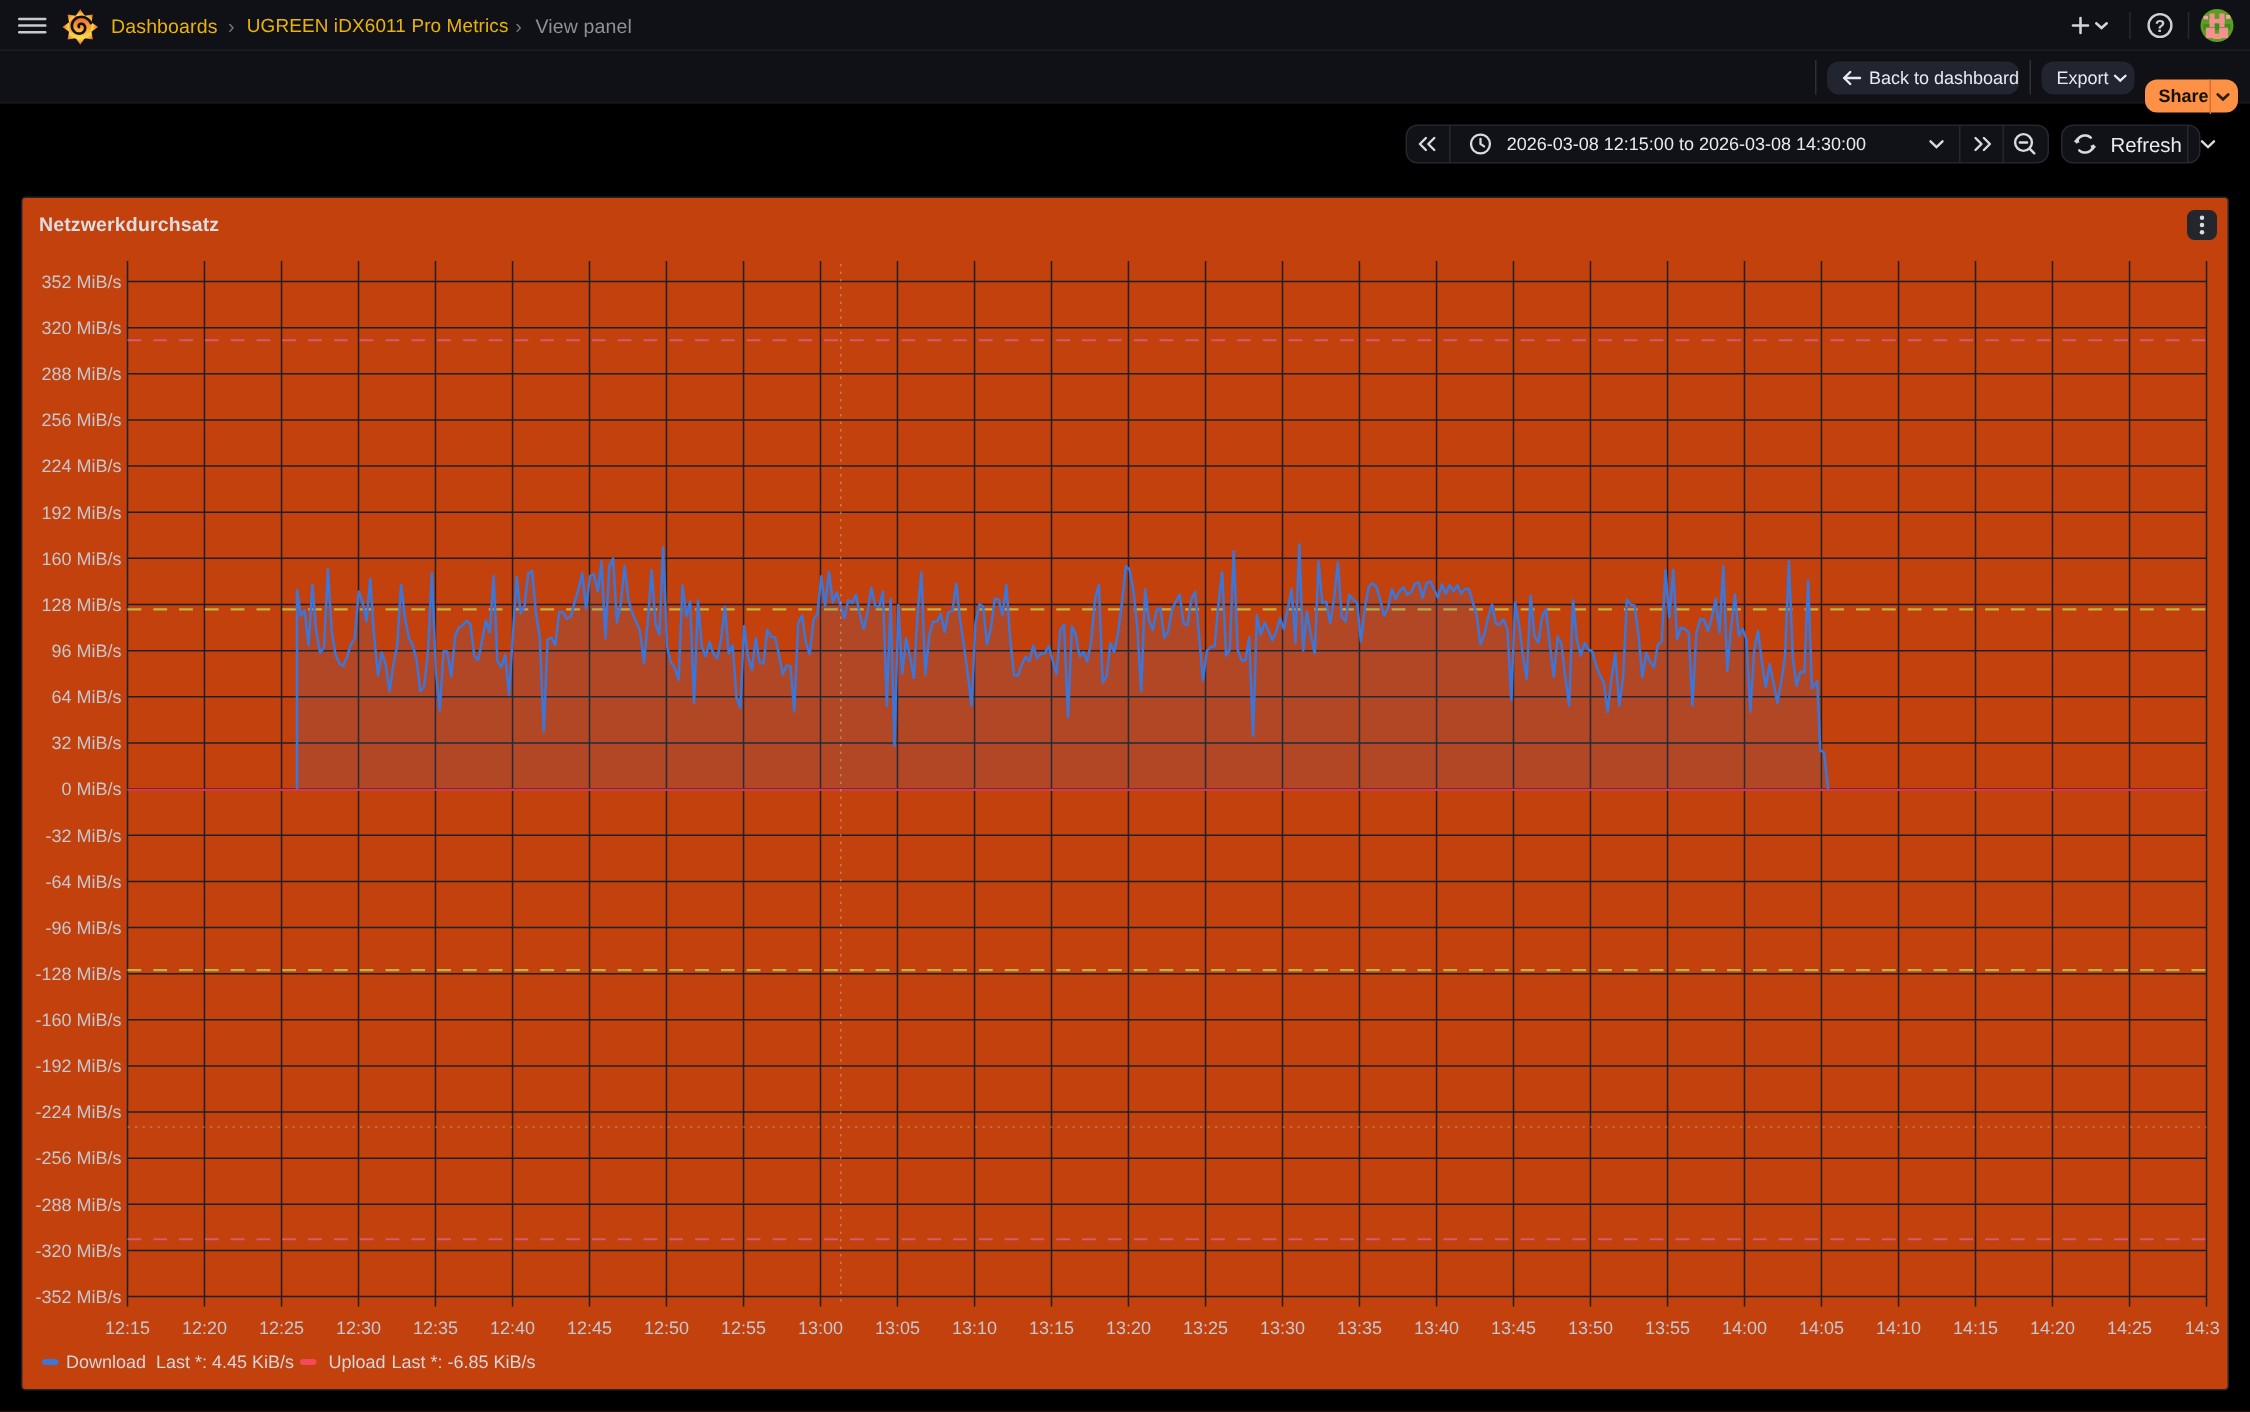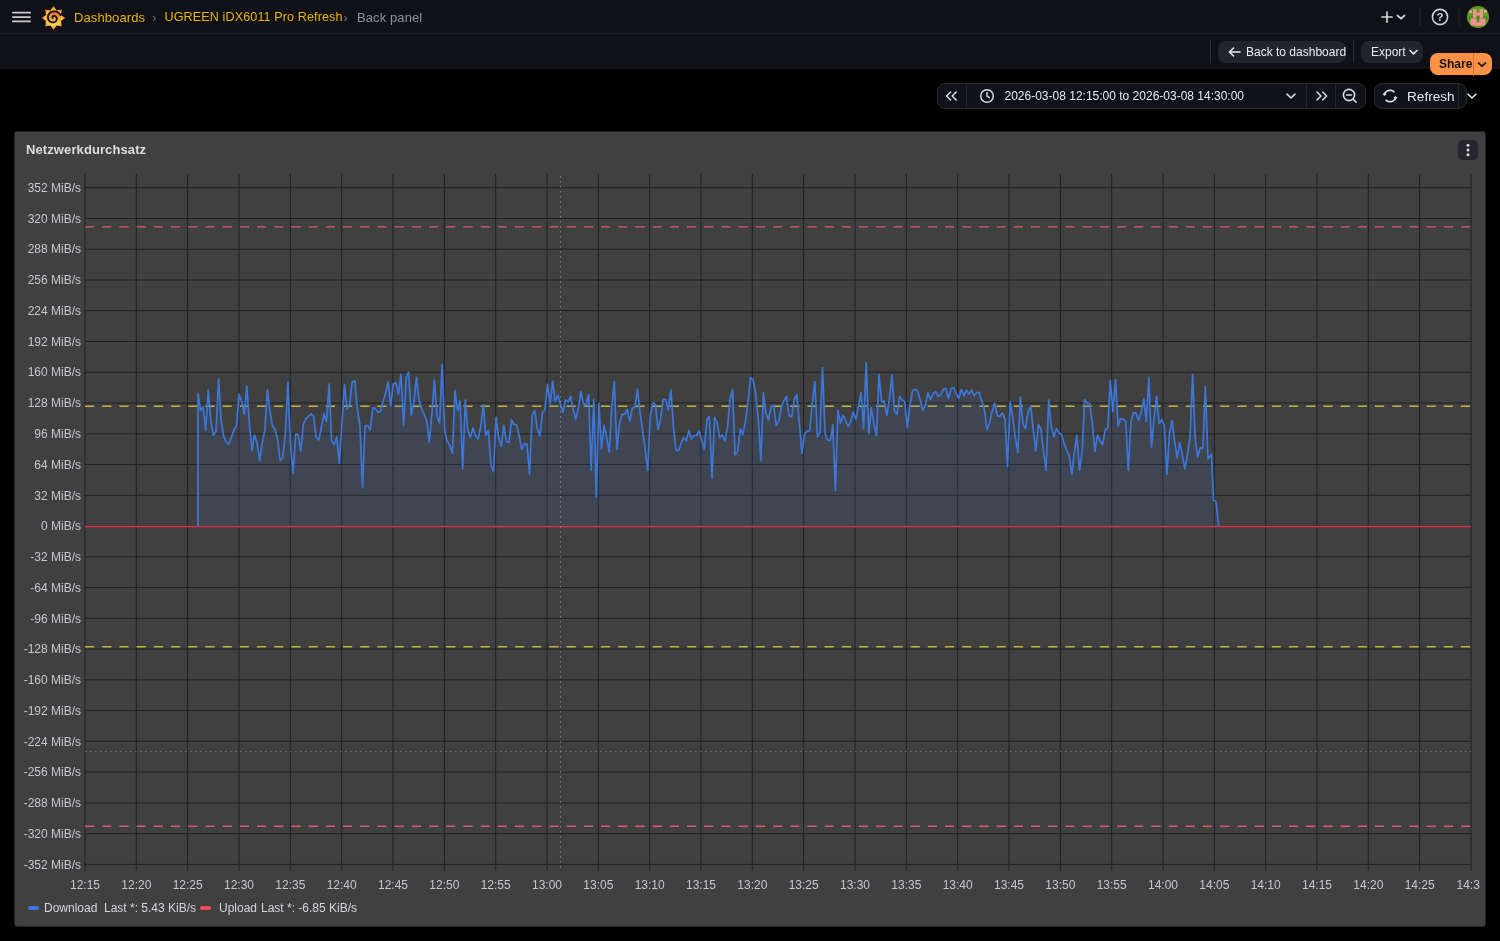"UGREEN iDX6011 Pro Refresh" span.crumb { text: Refresh -> Metrics }
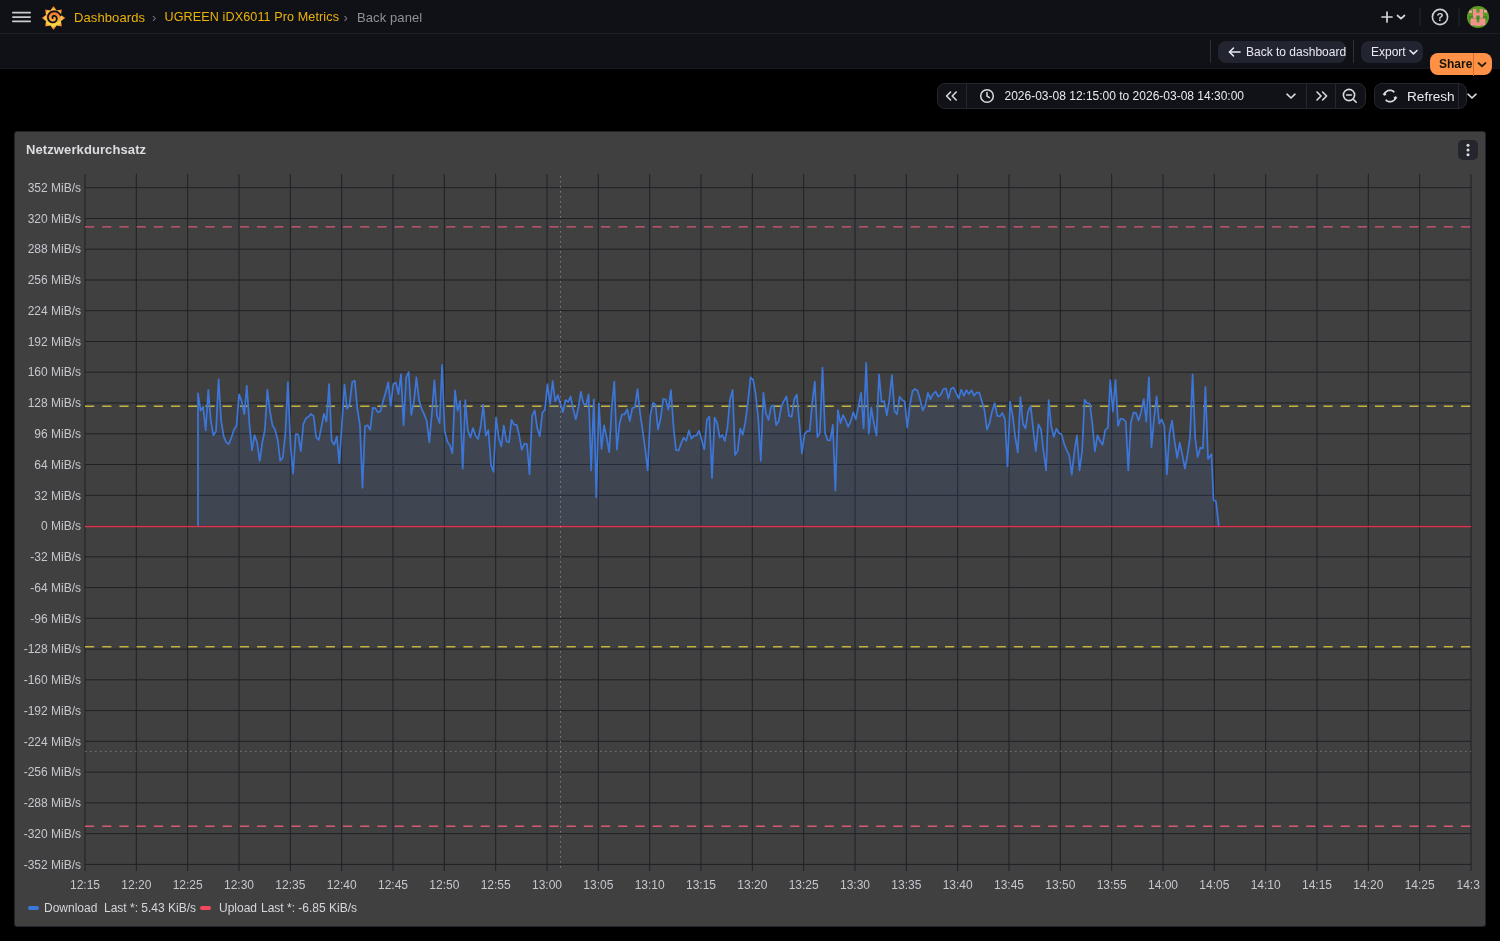"Back panel" span.crumb { text: Back -> View }
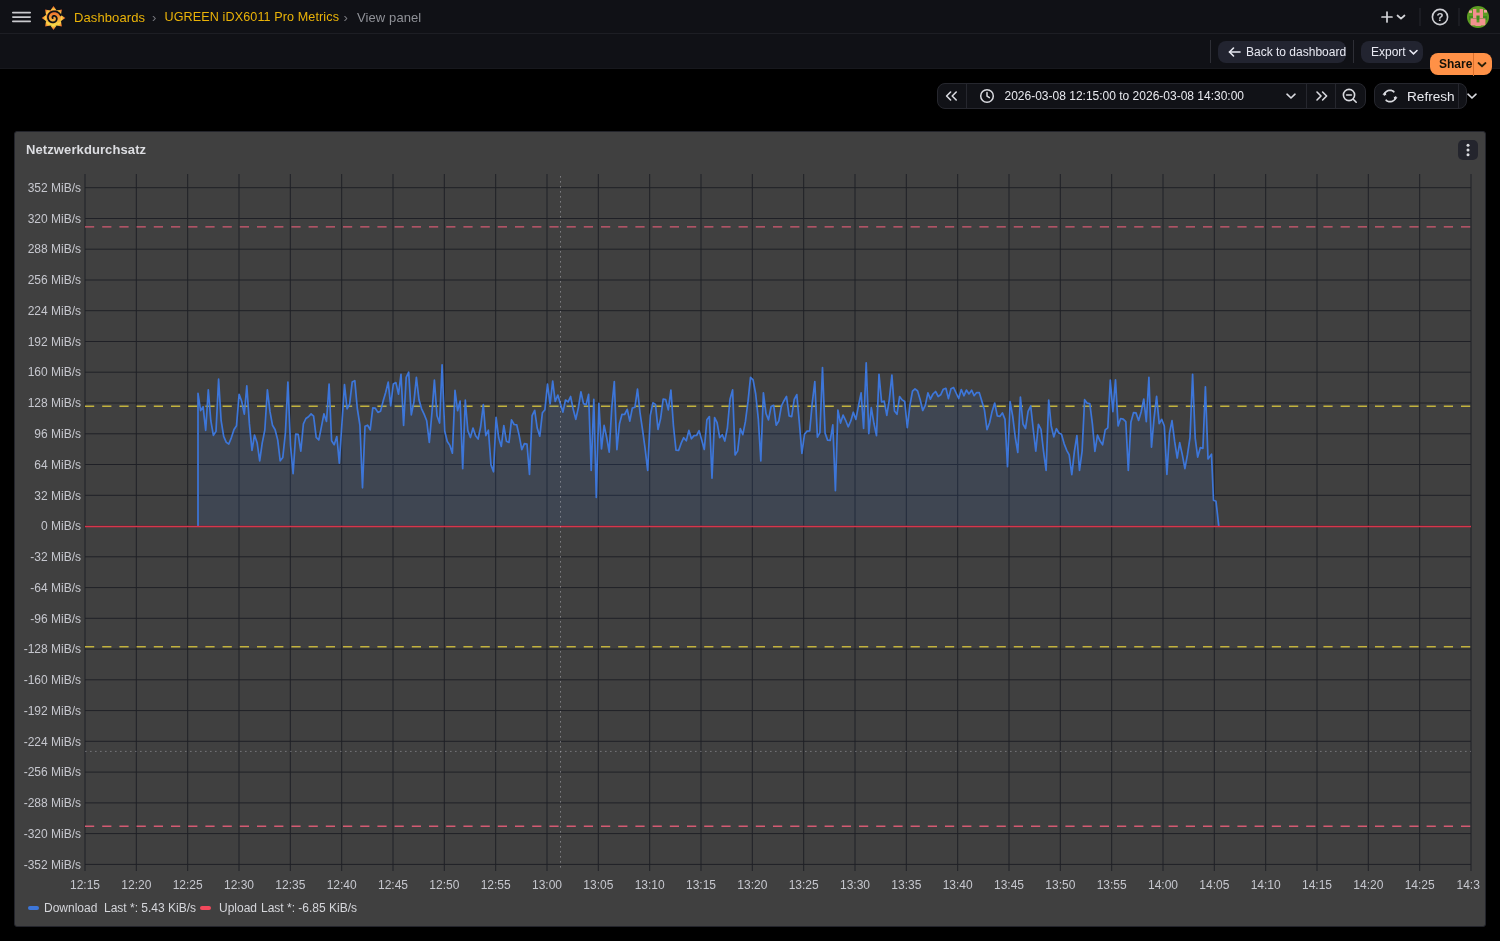"Netzwerkdurchsatz" .panel { background: #404040 -> #c2410c }
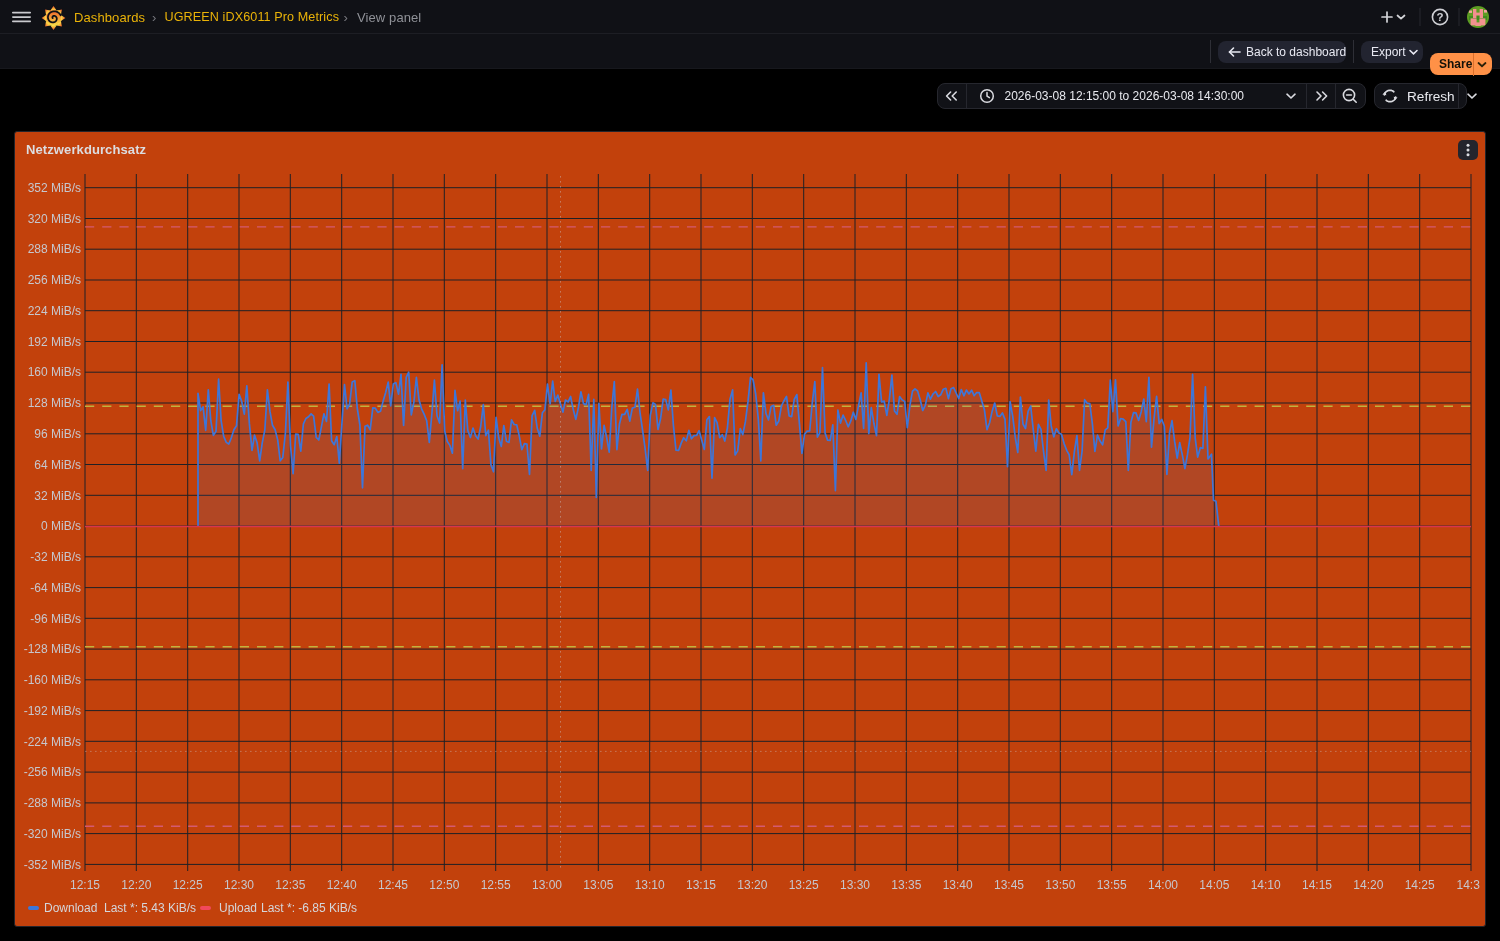"Last *: 5.43 KiB/s" span { text: 5.43 -> 4.45 }
